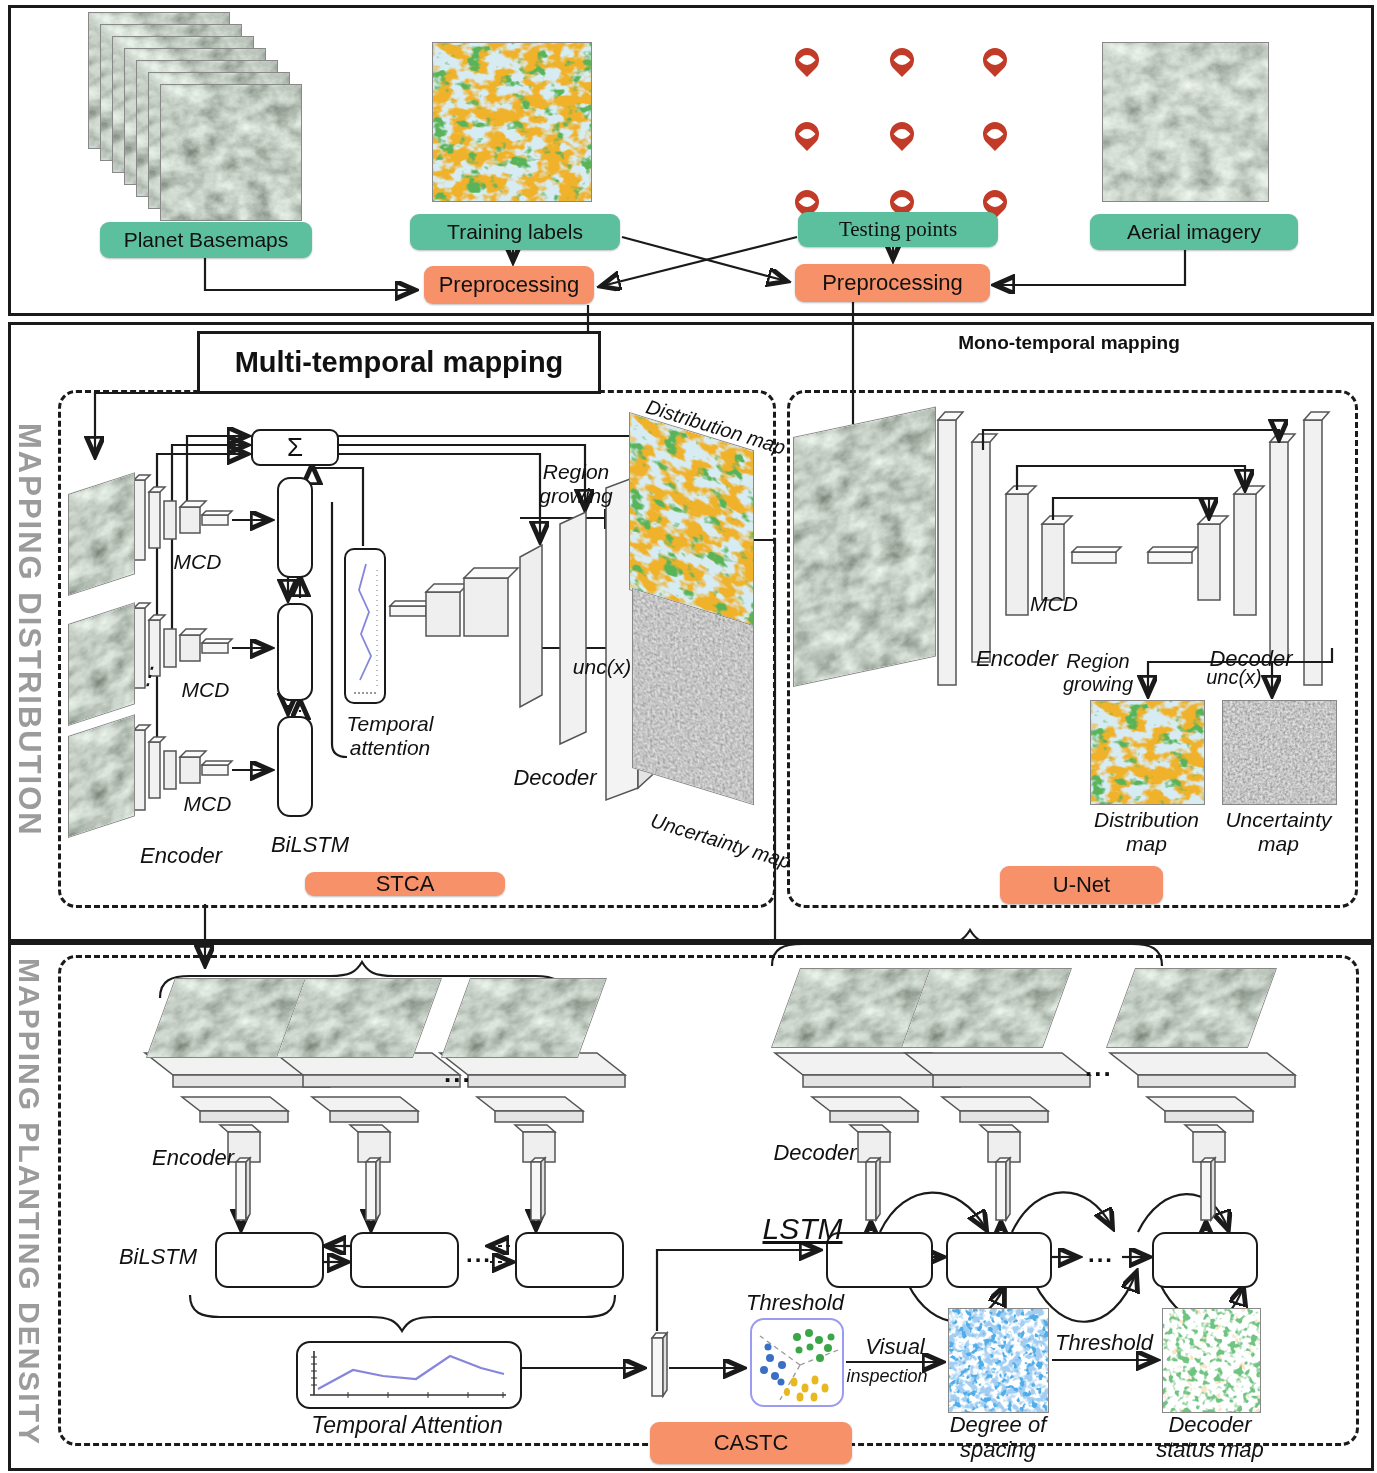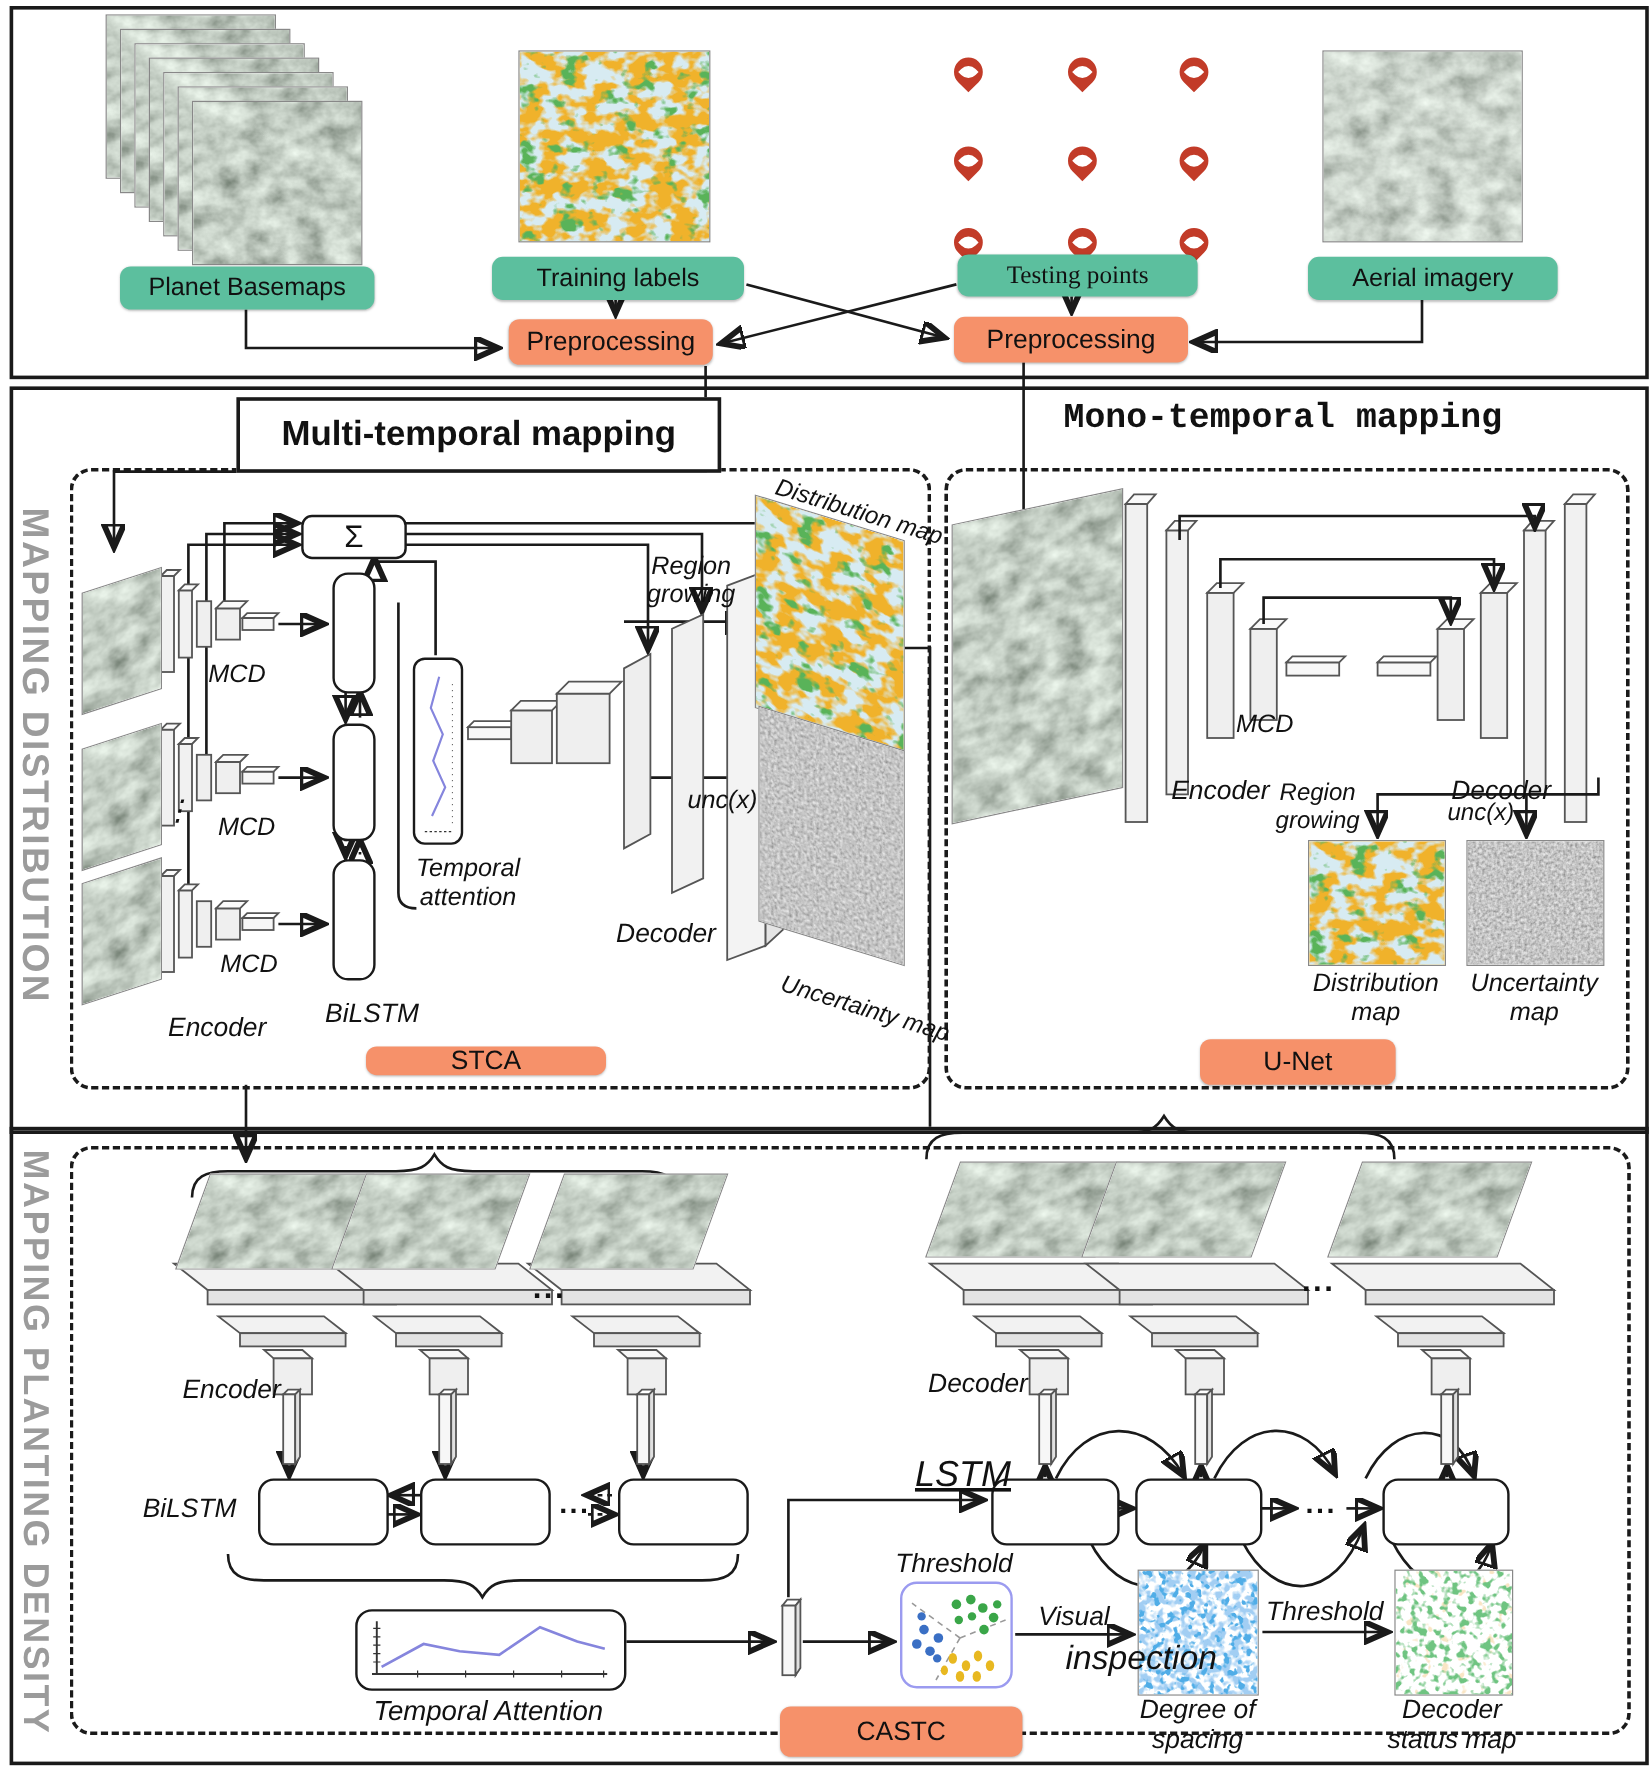"Mono-temporal mapping" div.abs { font-family: Liberation Mono, monospace -> none; font-size: 29px -> 19px }
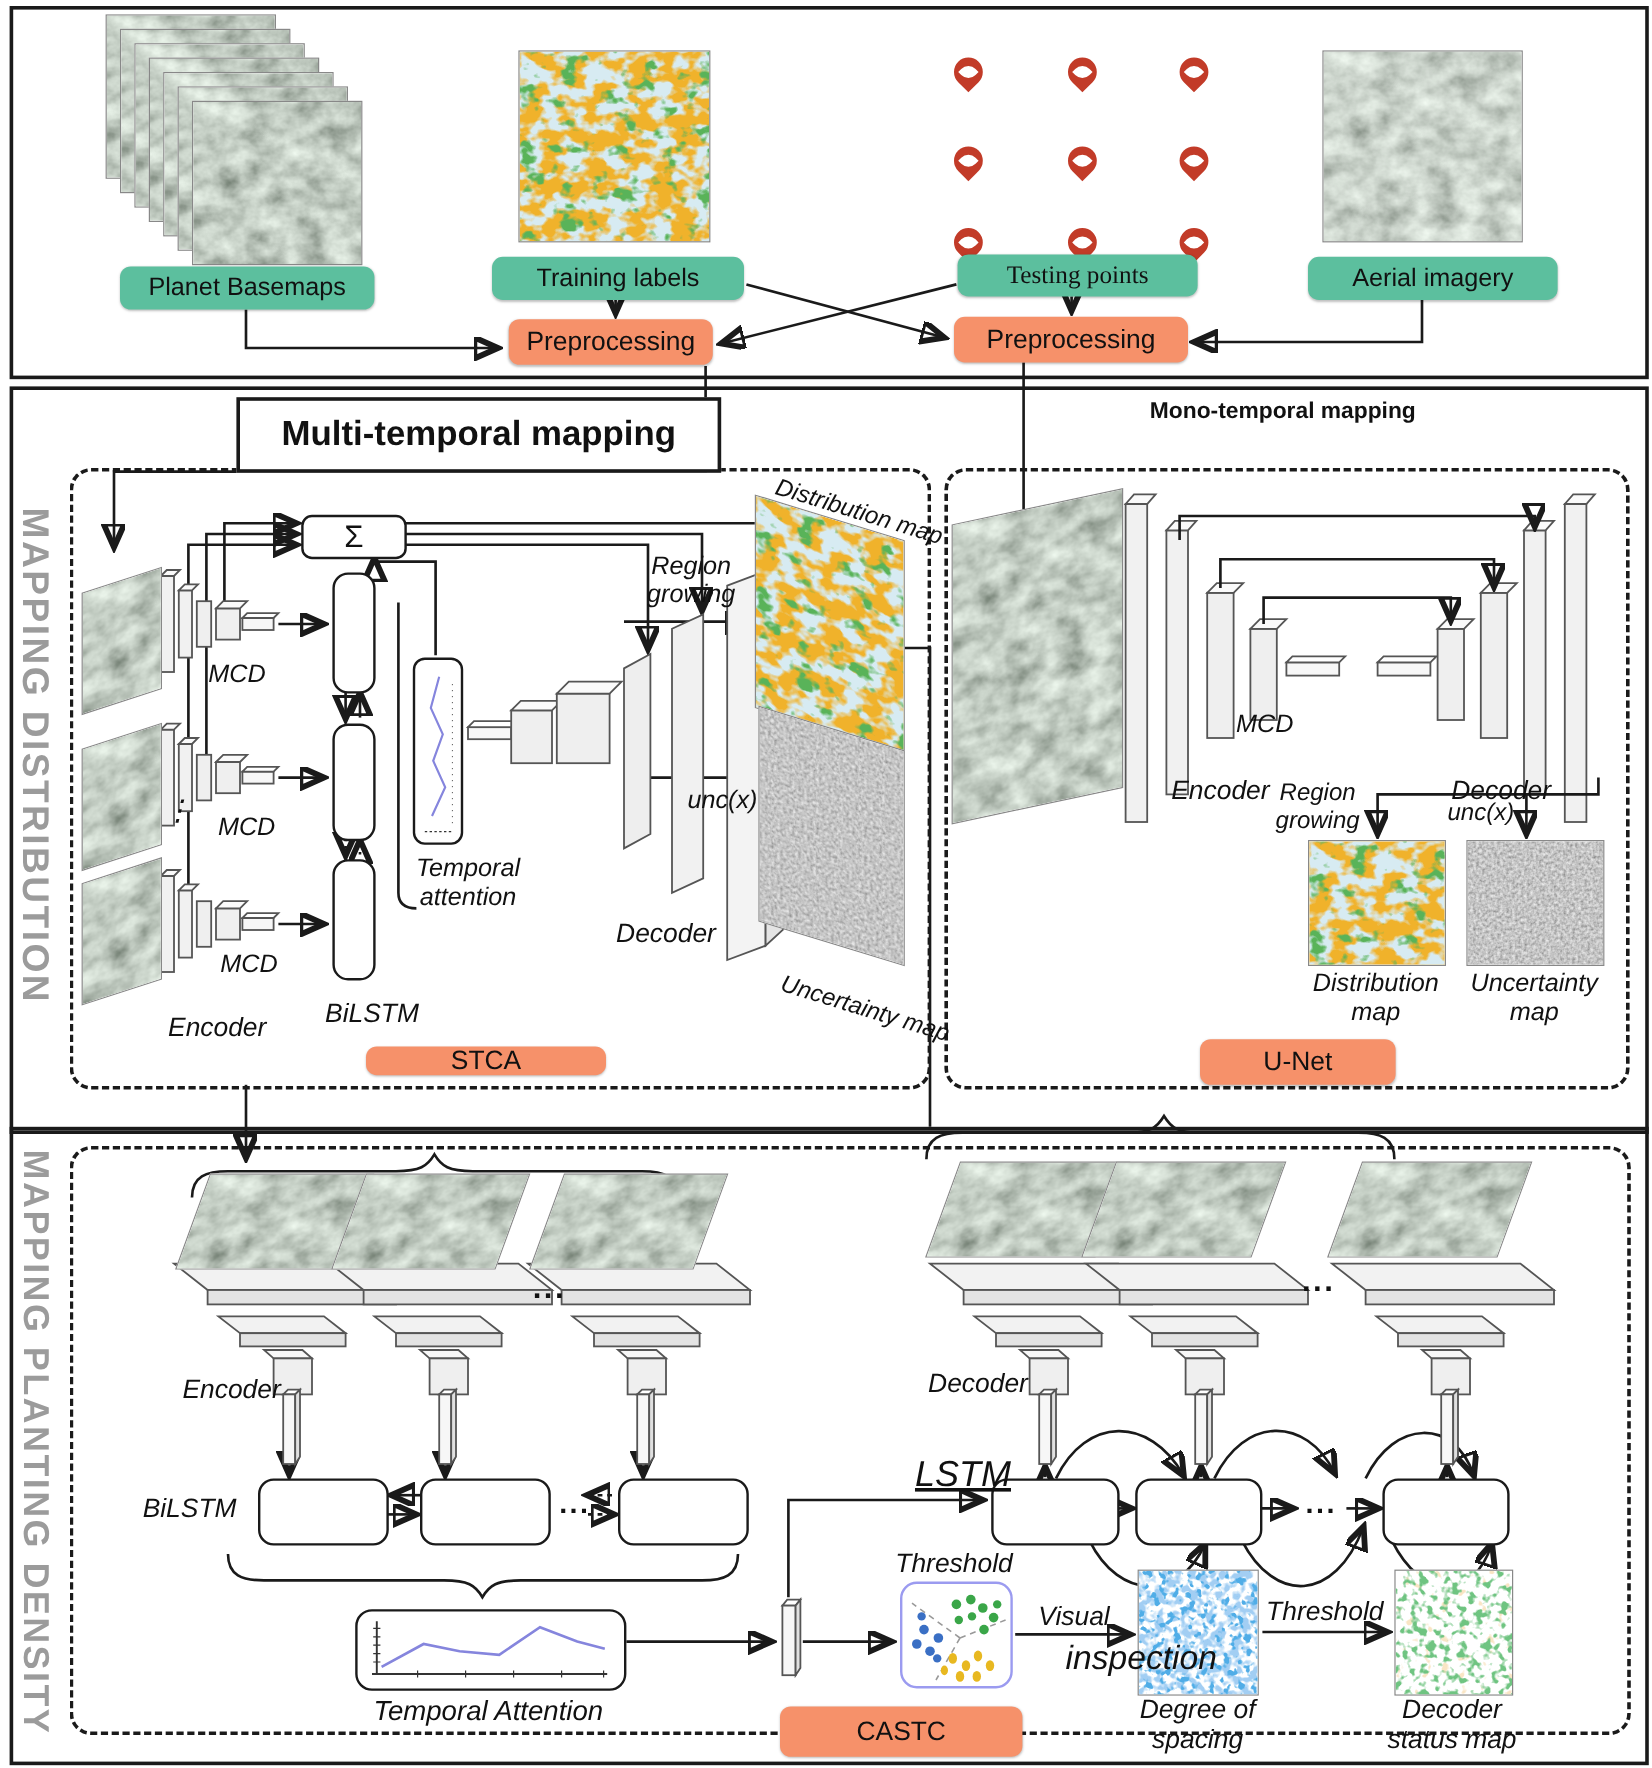"inspection" div.abs { font-size: 28px -> 18px; left: 888px -> 832px }
